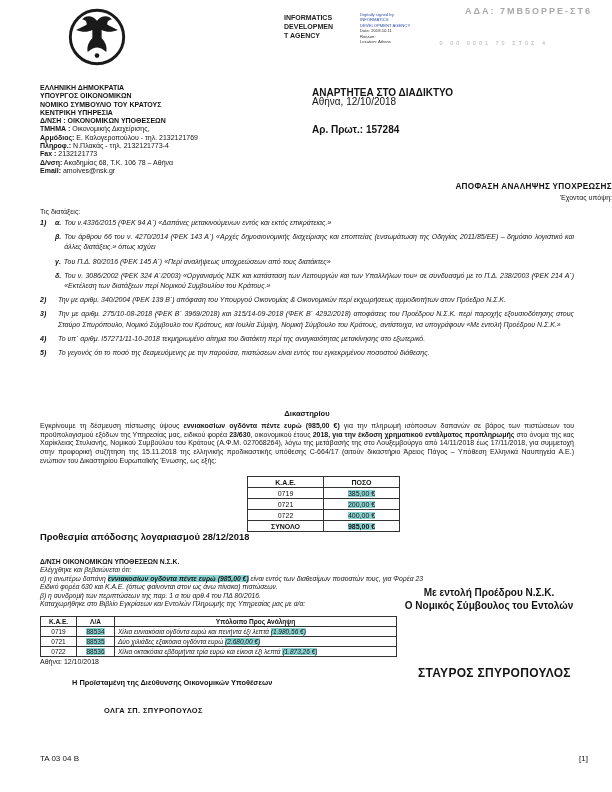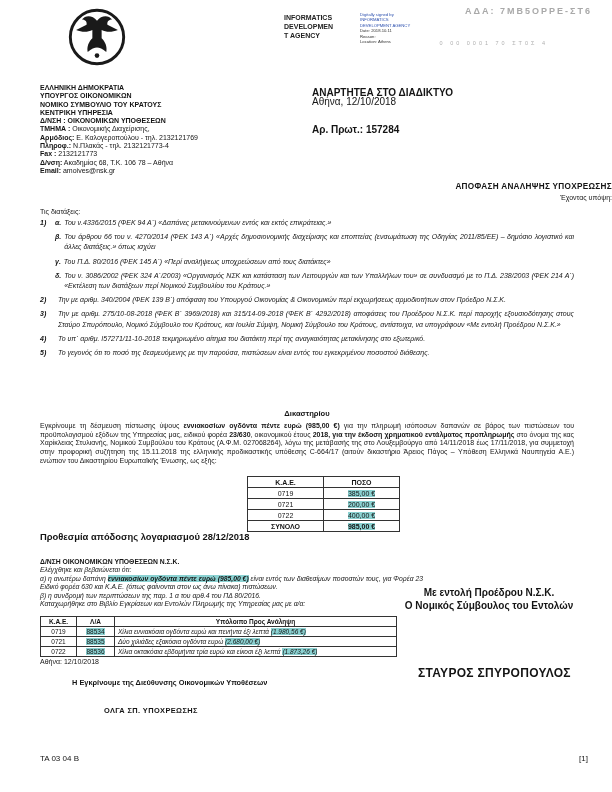"Η Εγκρίνουμε της Διεύθυνσης Οικονομικών" div.abs { text: Εγκρίνουμε -> Προϊσταμένη }
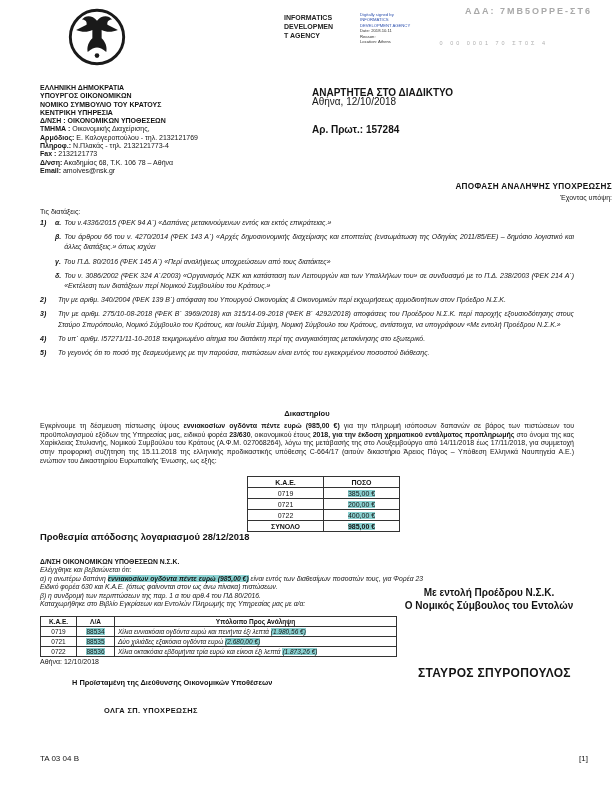"ΟΛΓΑ ΣΠ. ΥΠΟΧΡΕΩΣΗΣ" div.abs { text: ΥΠΟΧΡΕΩΣΗΣ -> ΣΠΥΡΟΠΟΥΛΟΣ }
